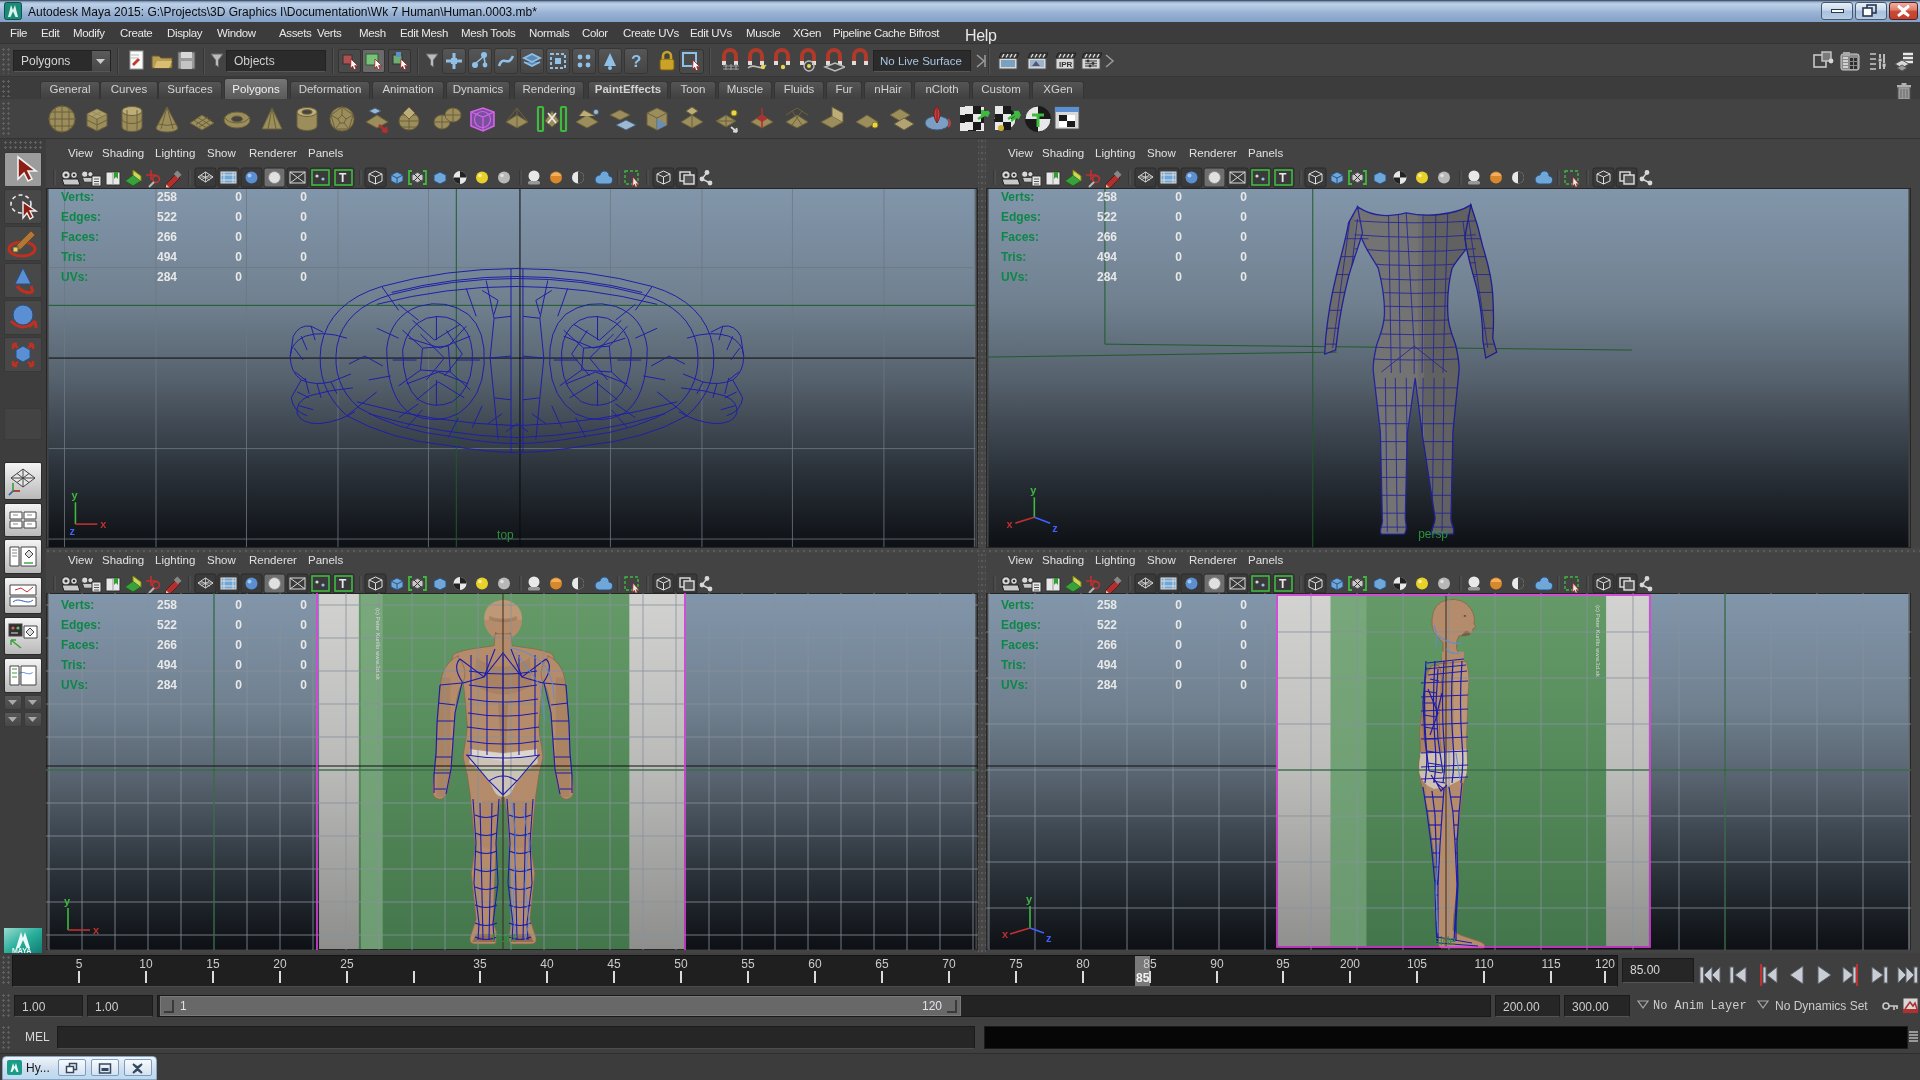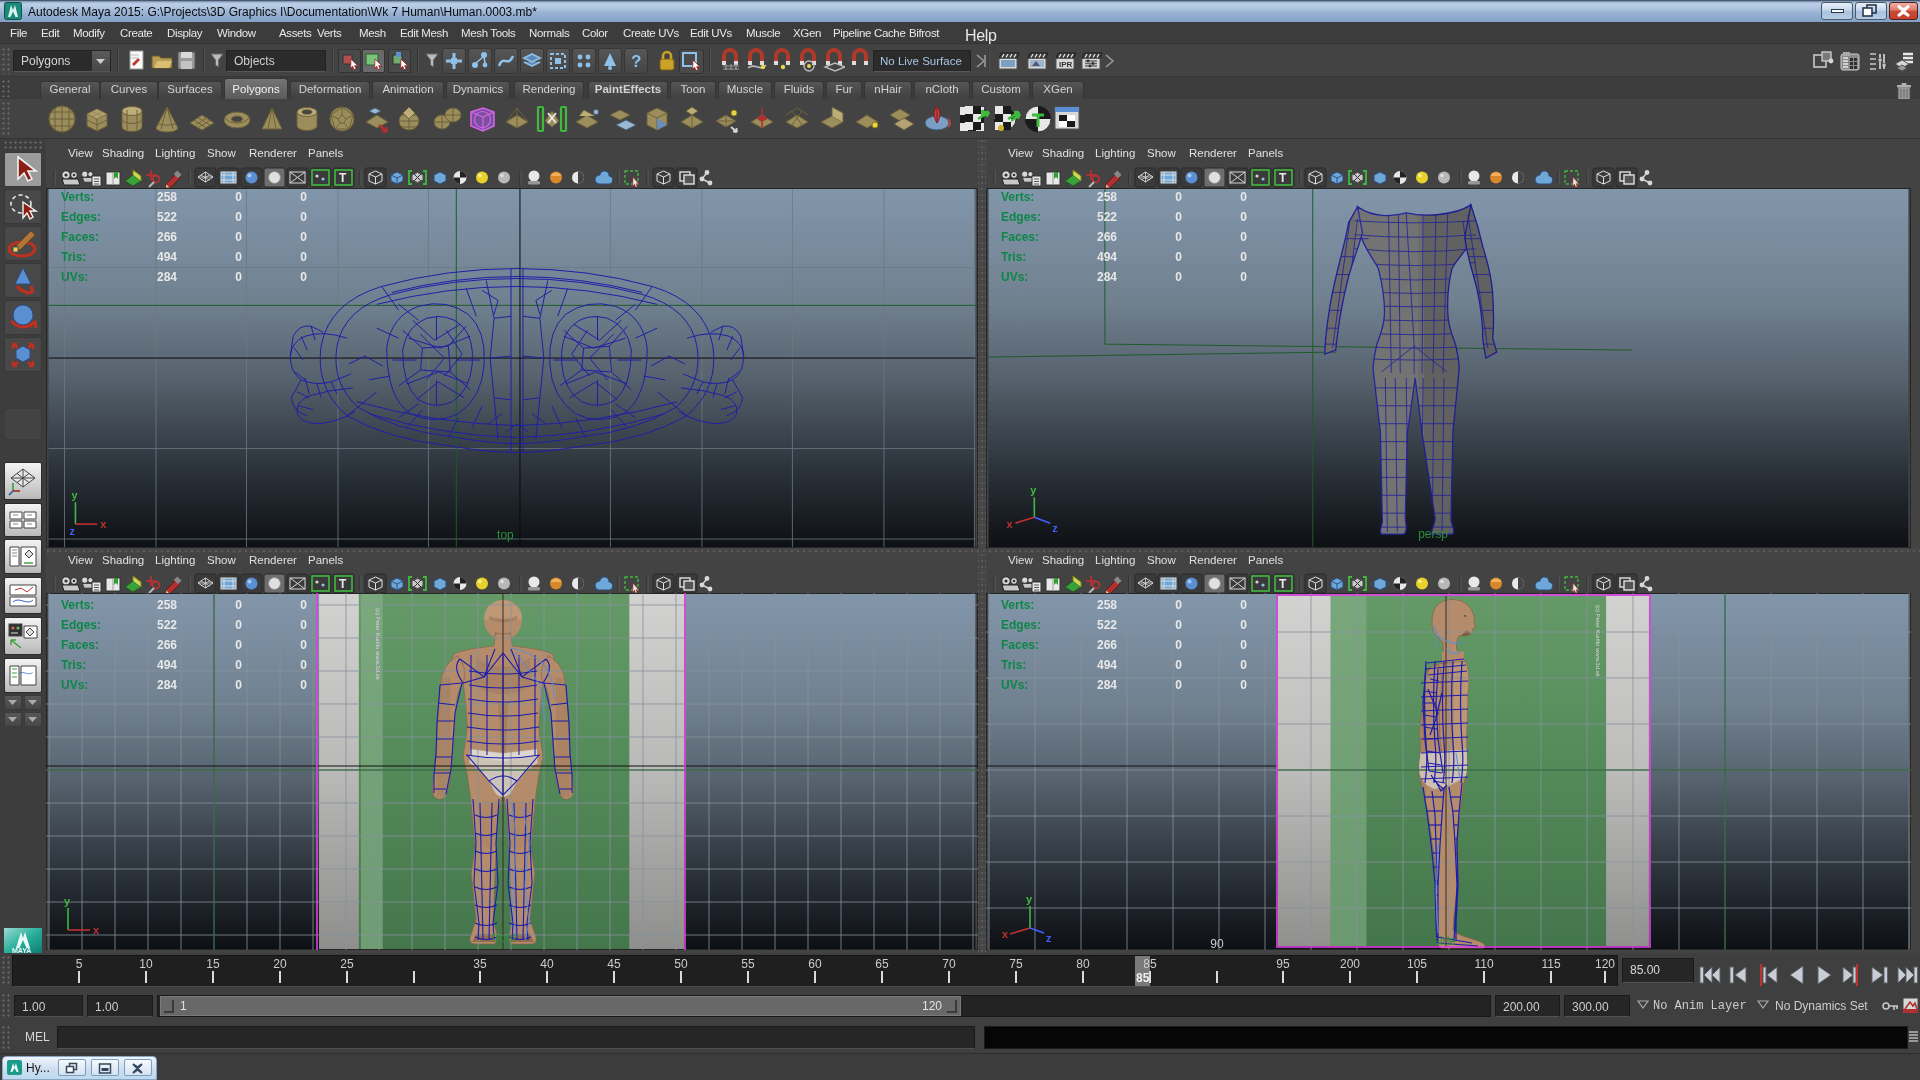"90" div.tnum { top: 937px -> 957px }
